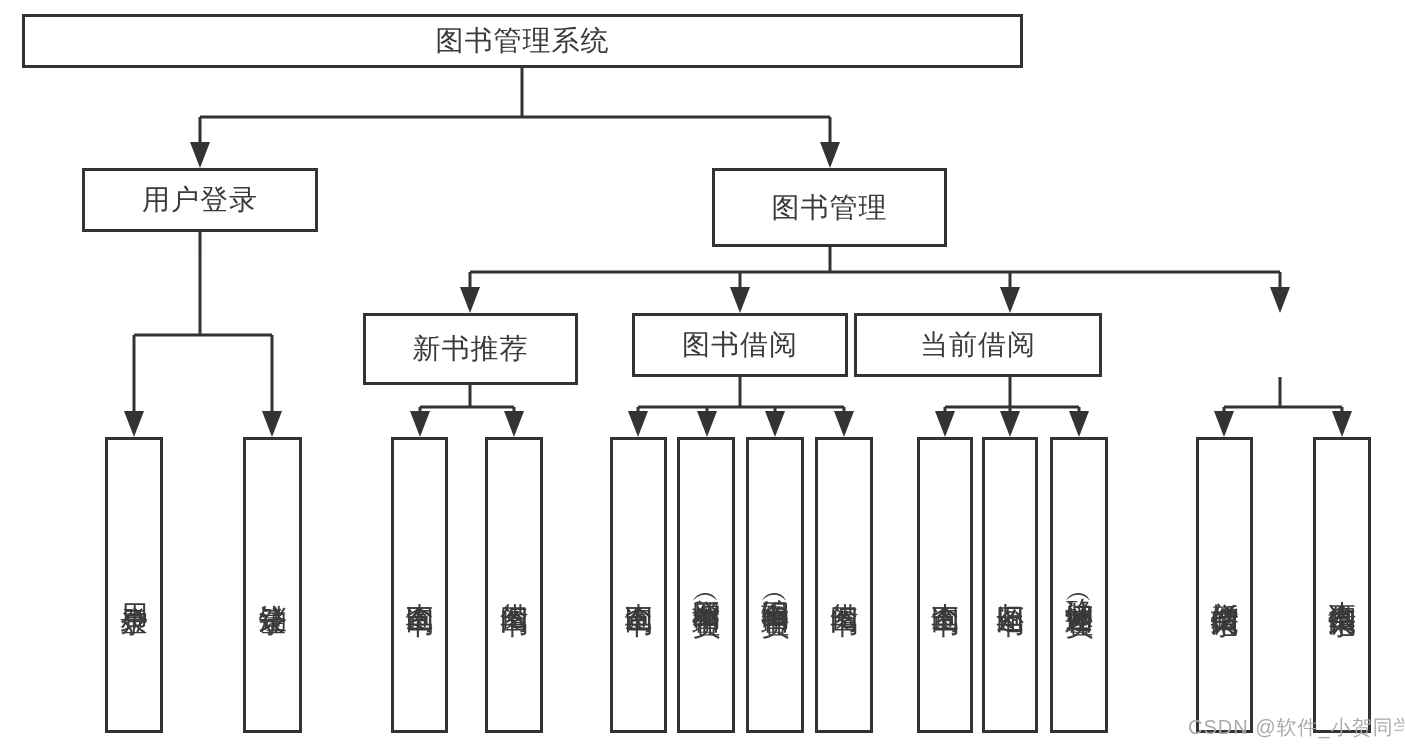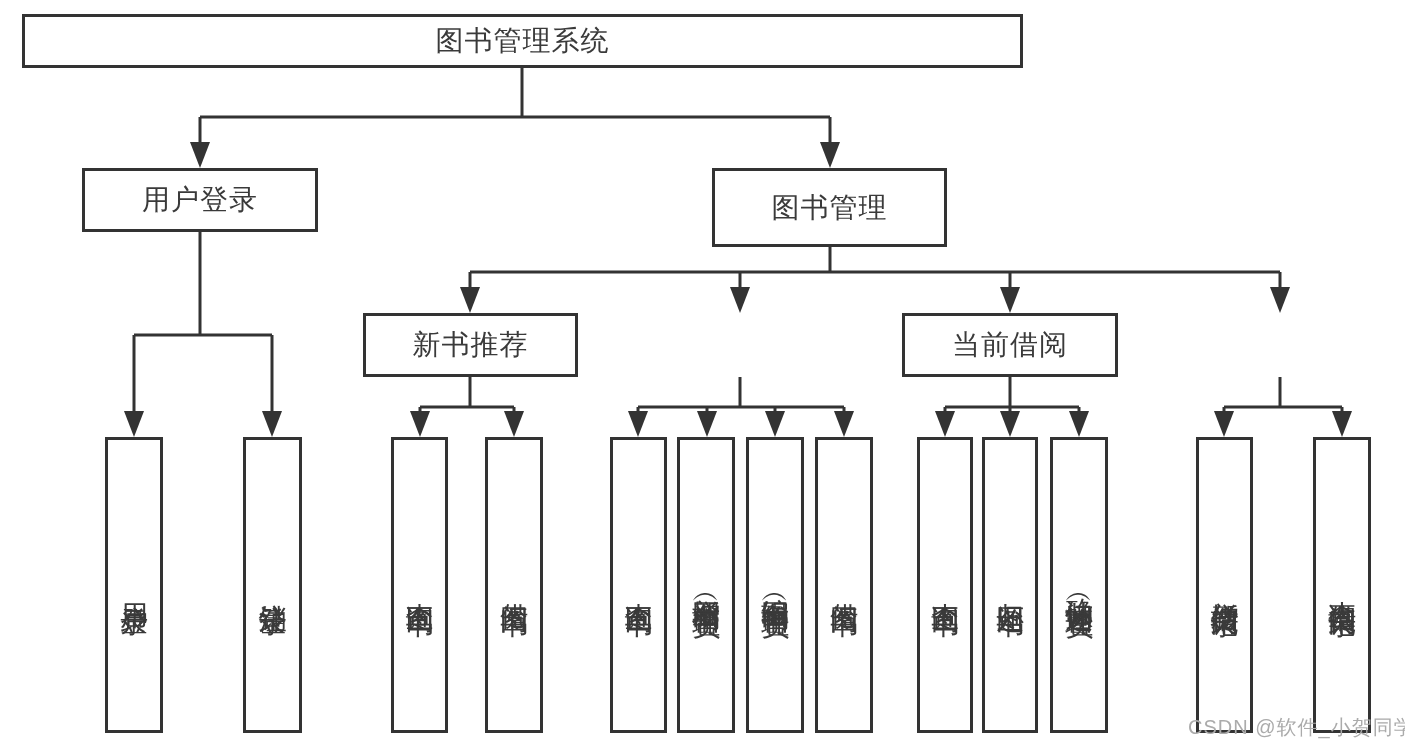"图书管理系统" .canvas { border-radius: none -> 27px }
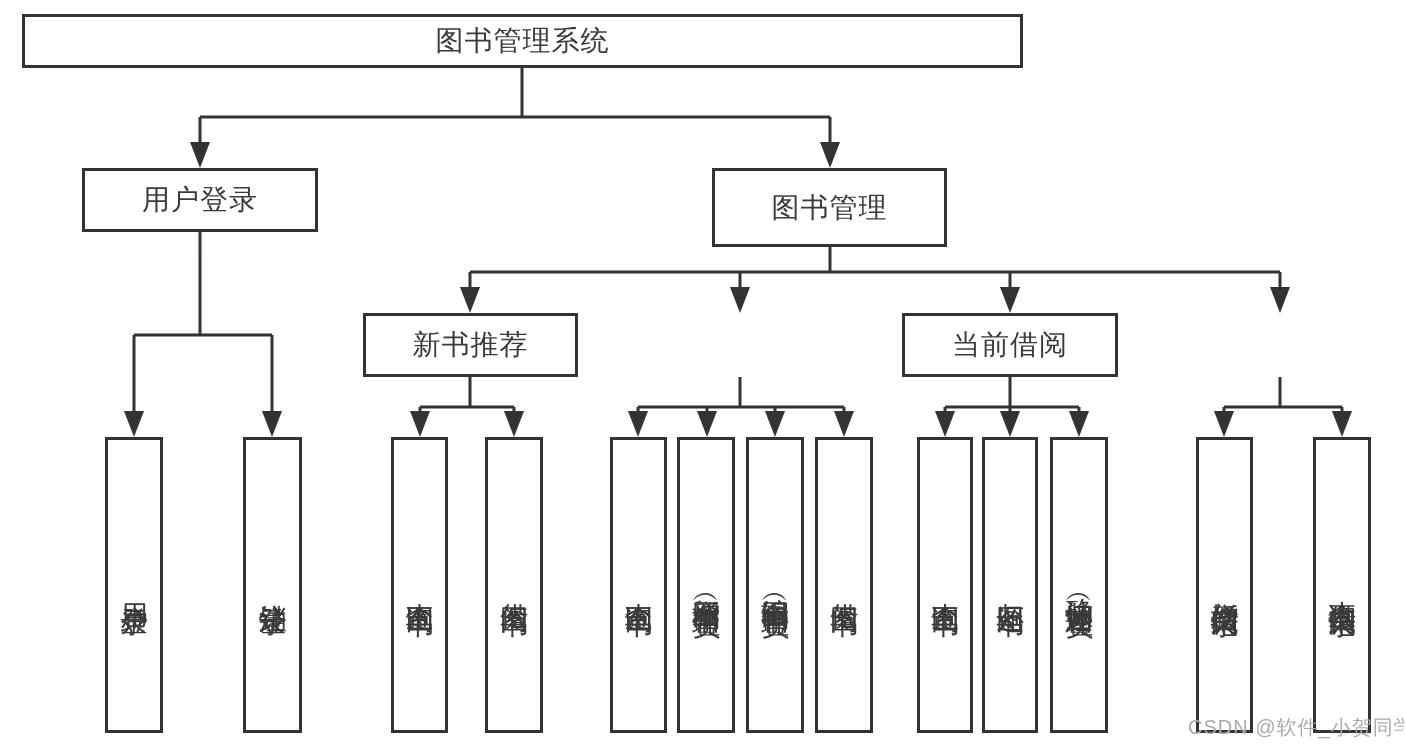"新书推荐" div.node { height: 64px -> 72px }
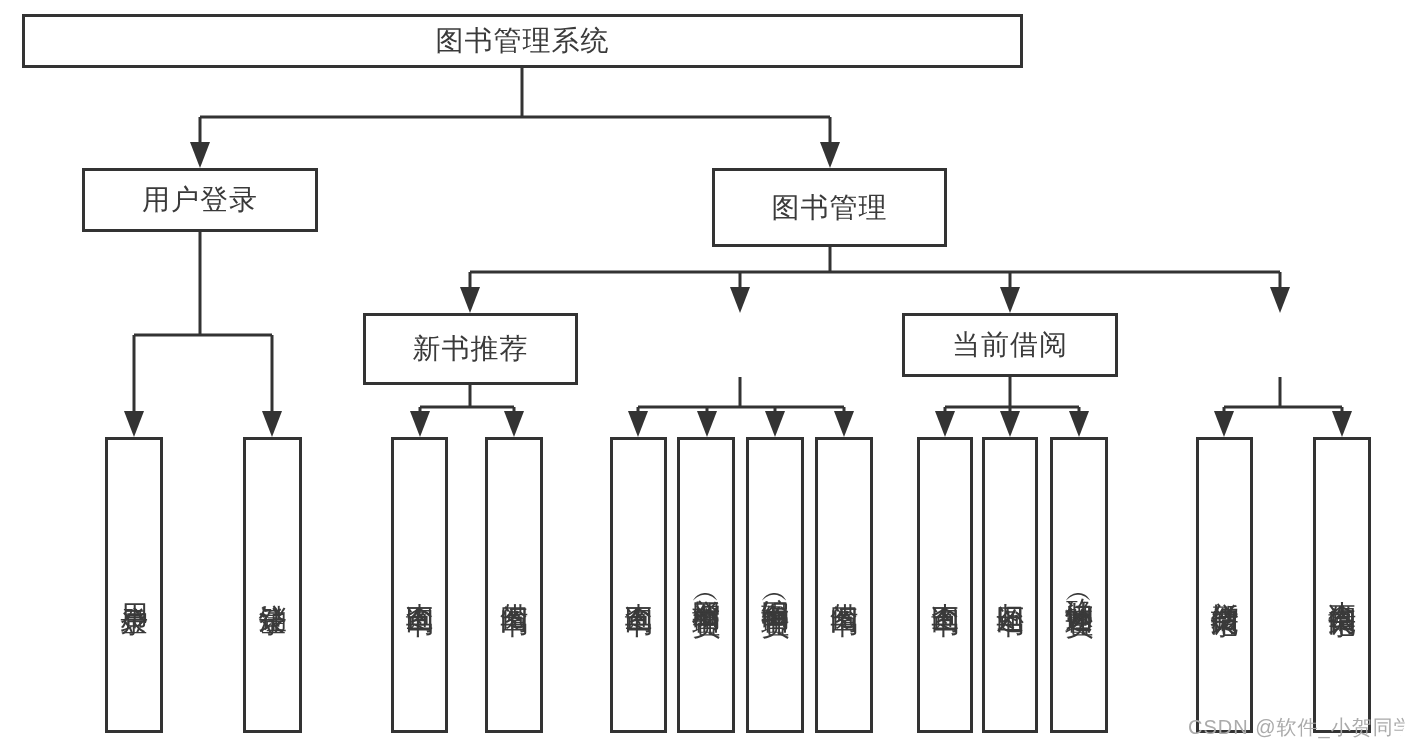"图书借阅" div.node { html: none -> <div> <span>图书借阅</span> </div> }
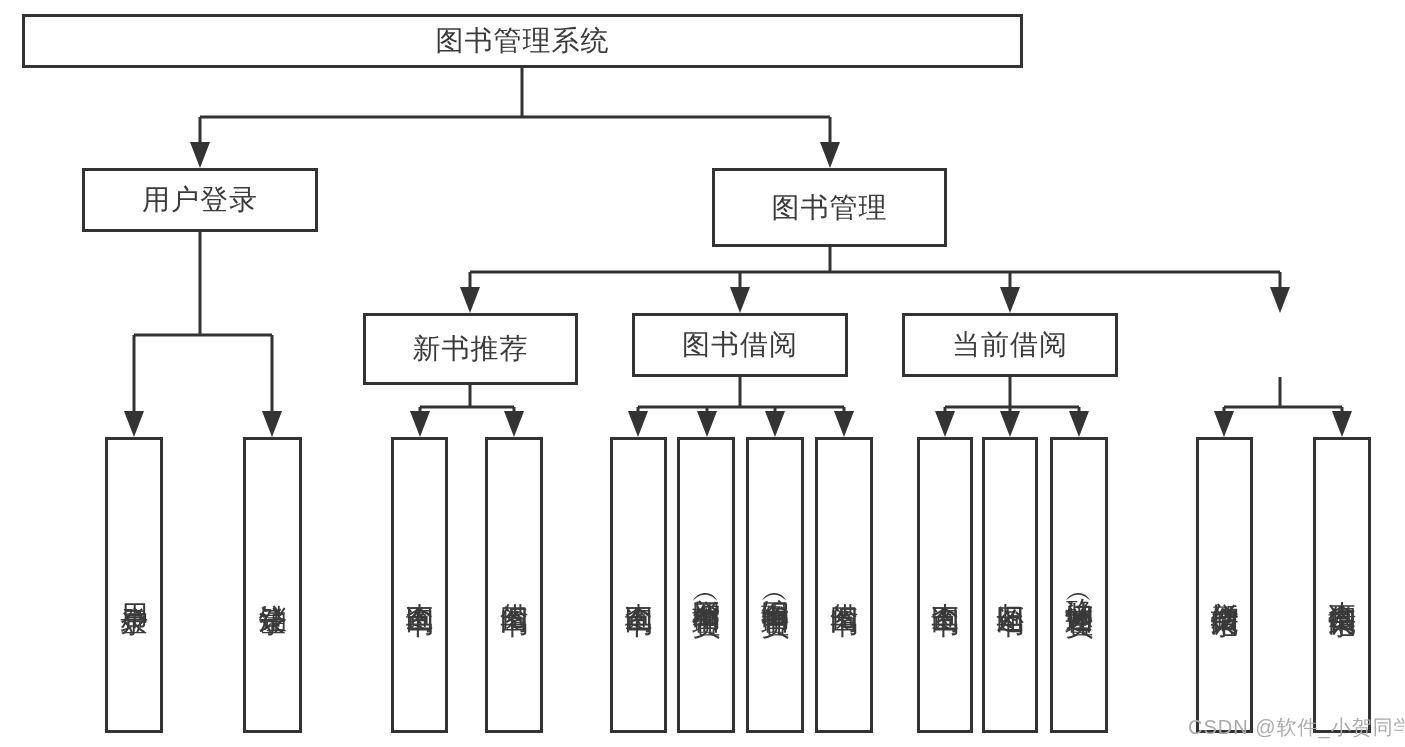"当前借阅" div.node { left: 902px -> 854px; width: 216px -> 248px }
